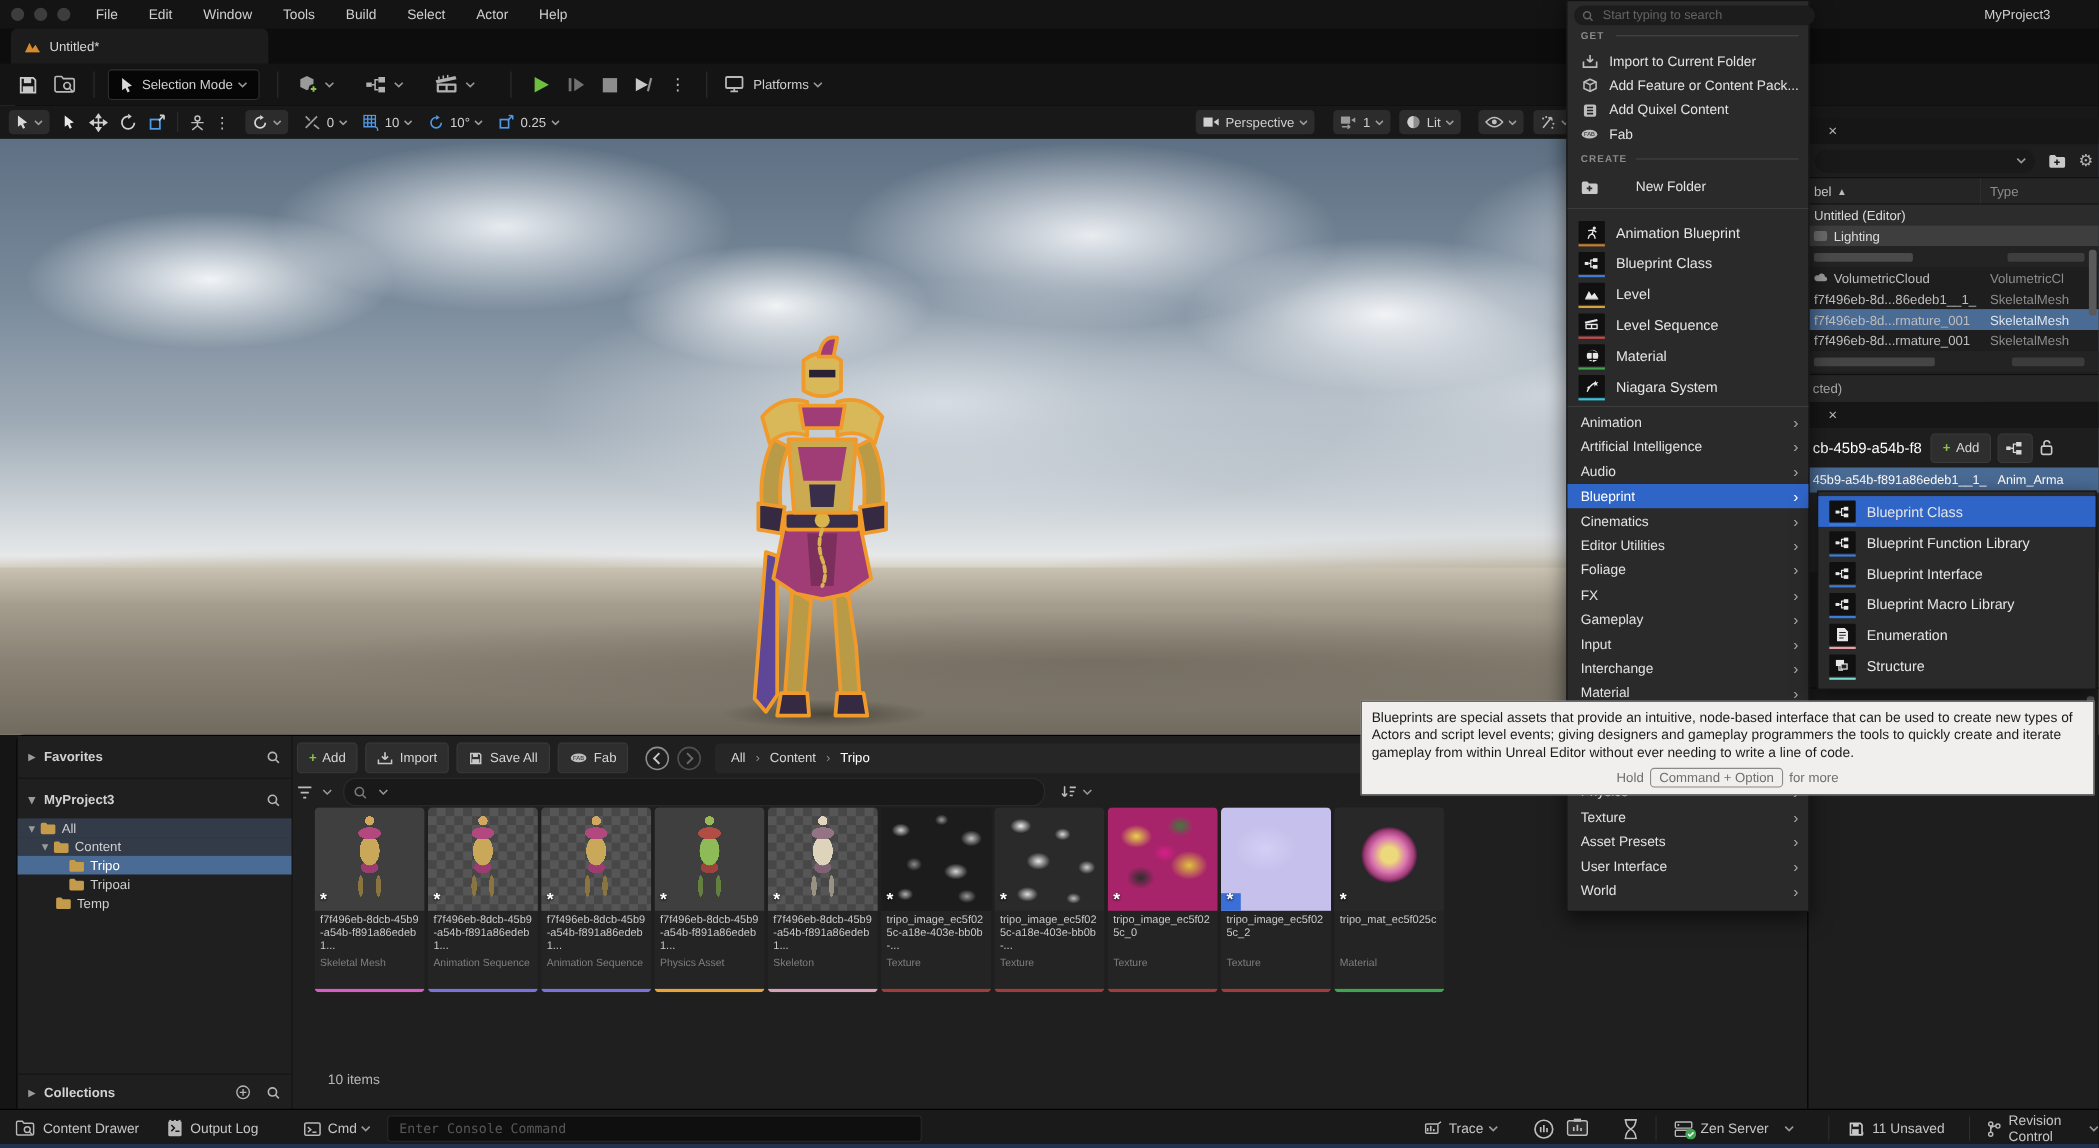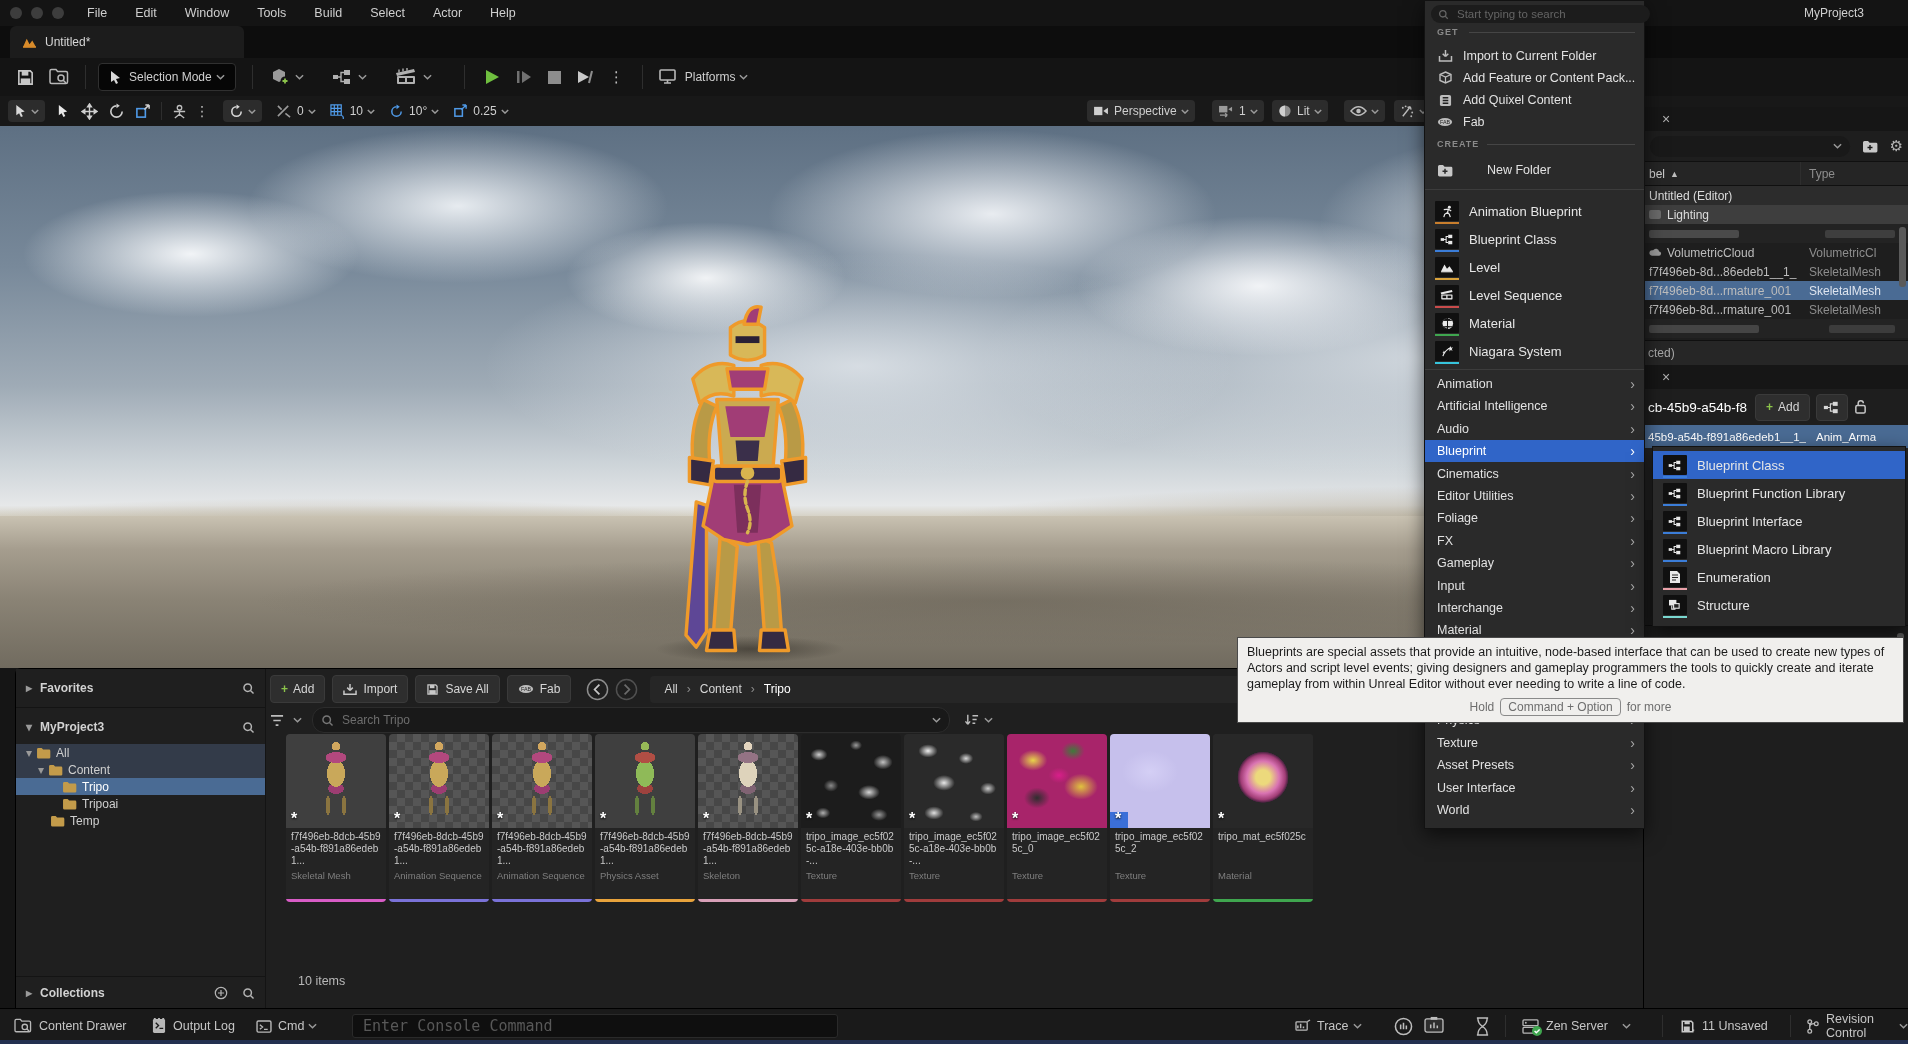"Search Tripo" input { html: <input> -> none }
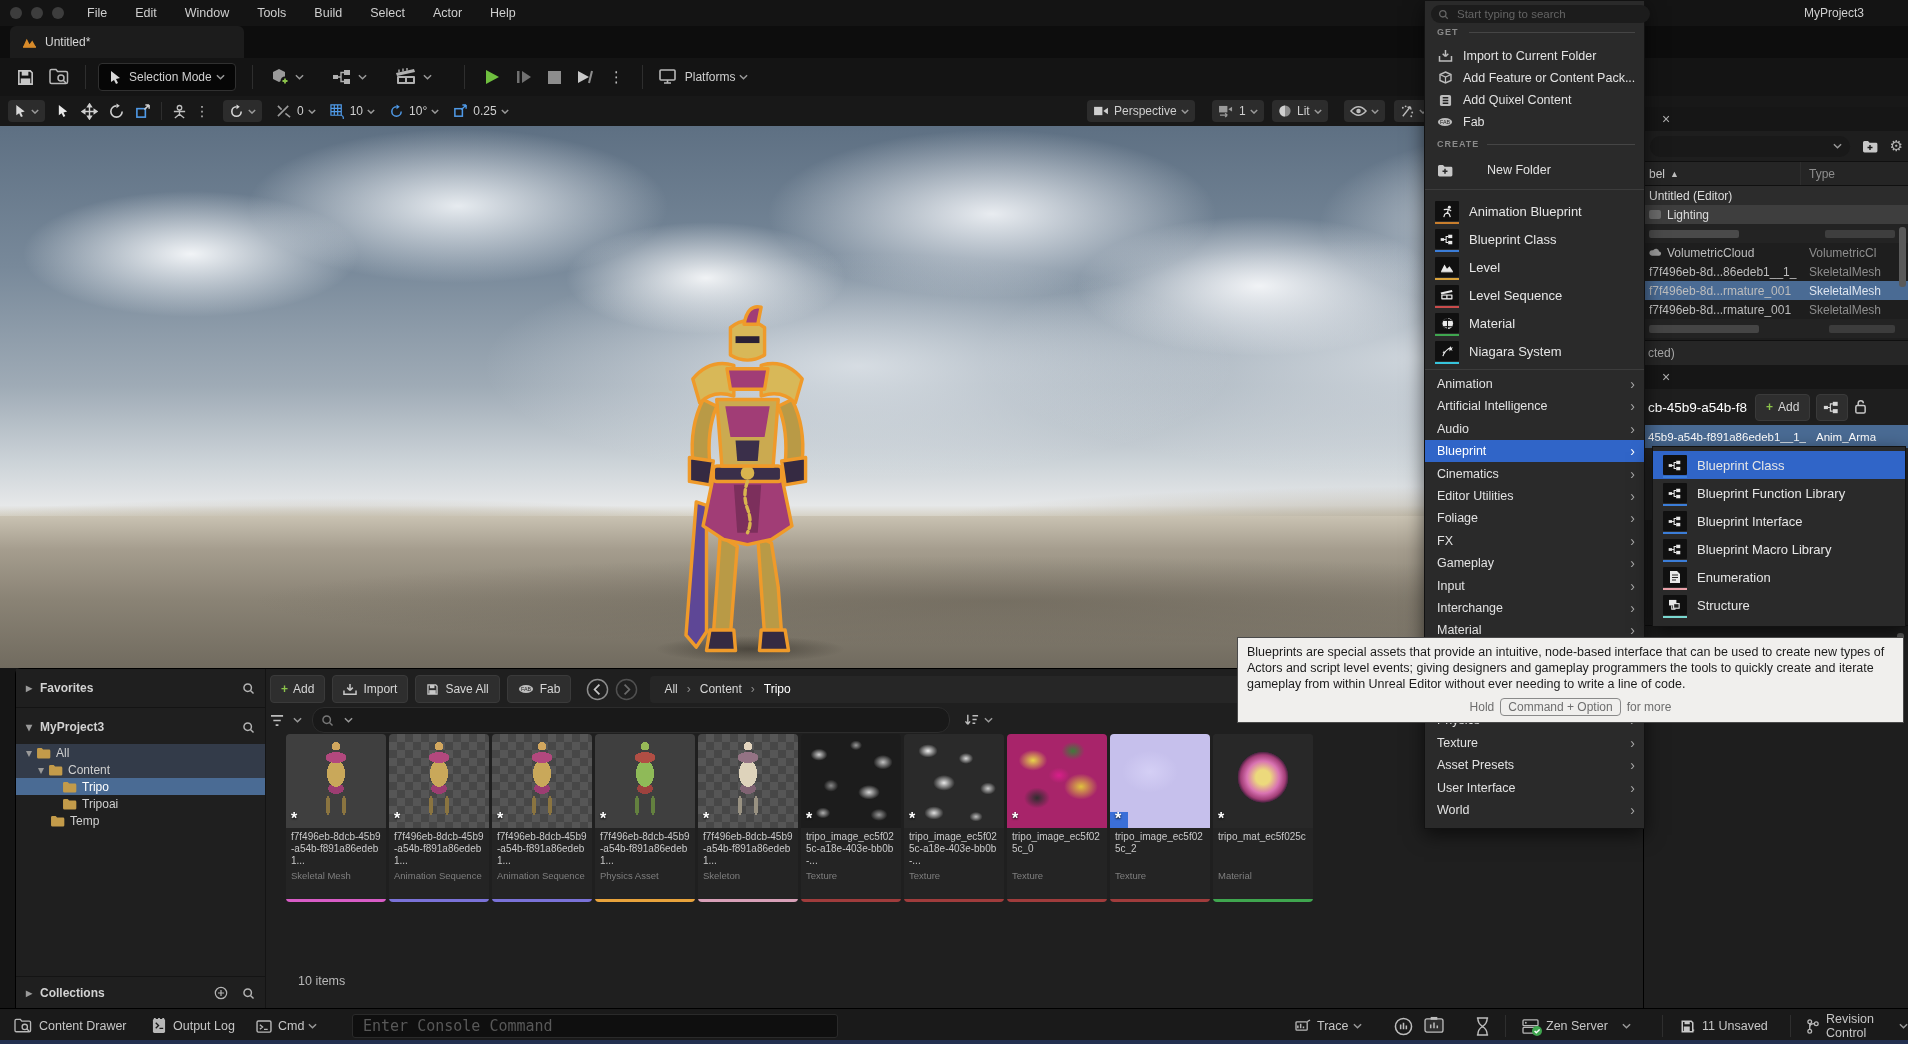"Cmd" div.sb-item { left: 256px -> 276px }
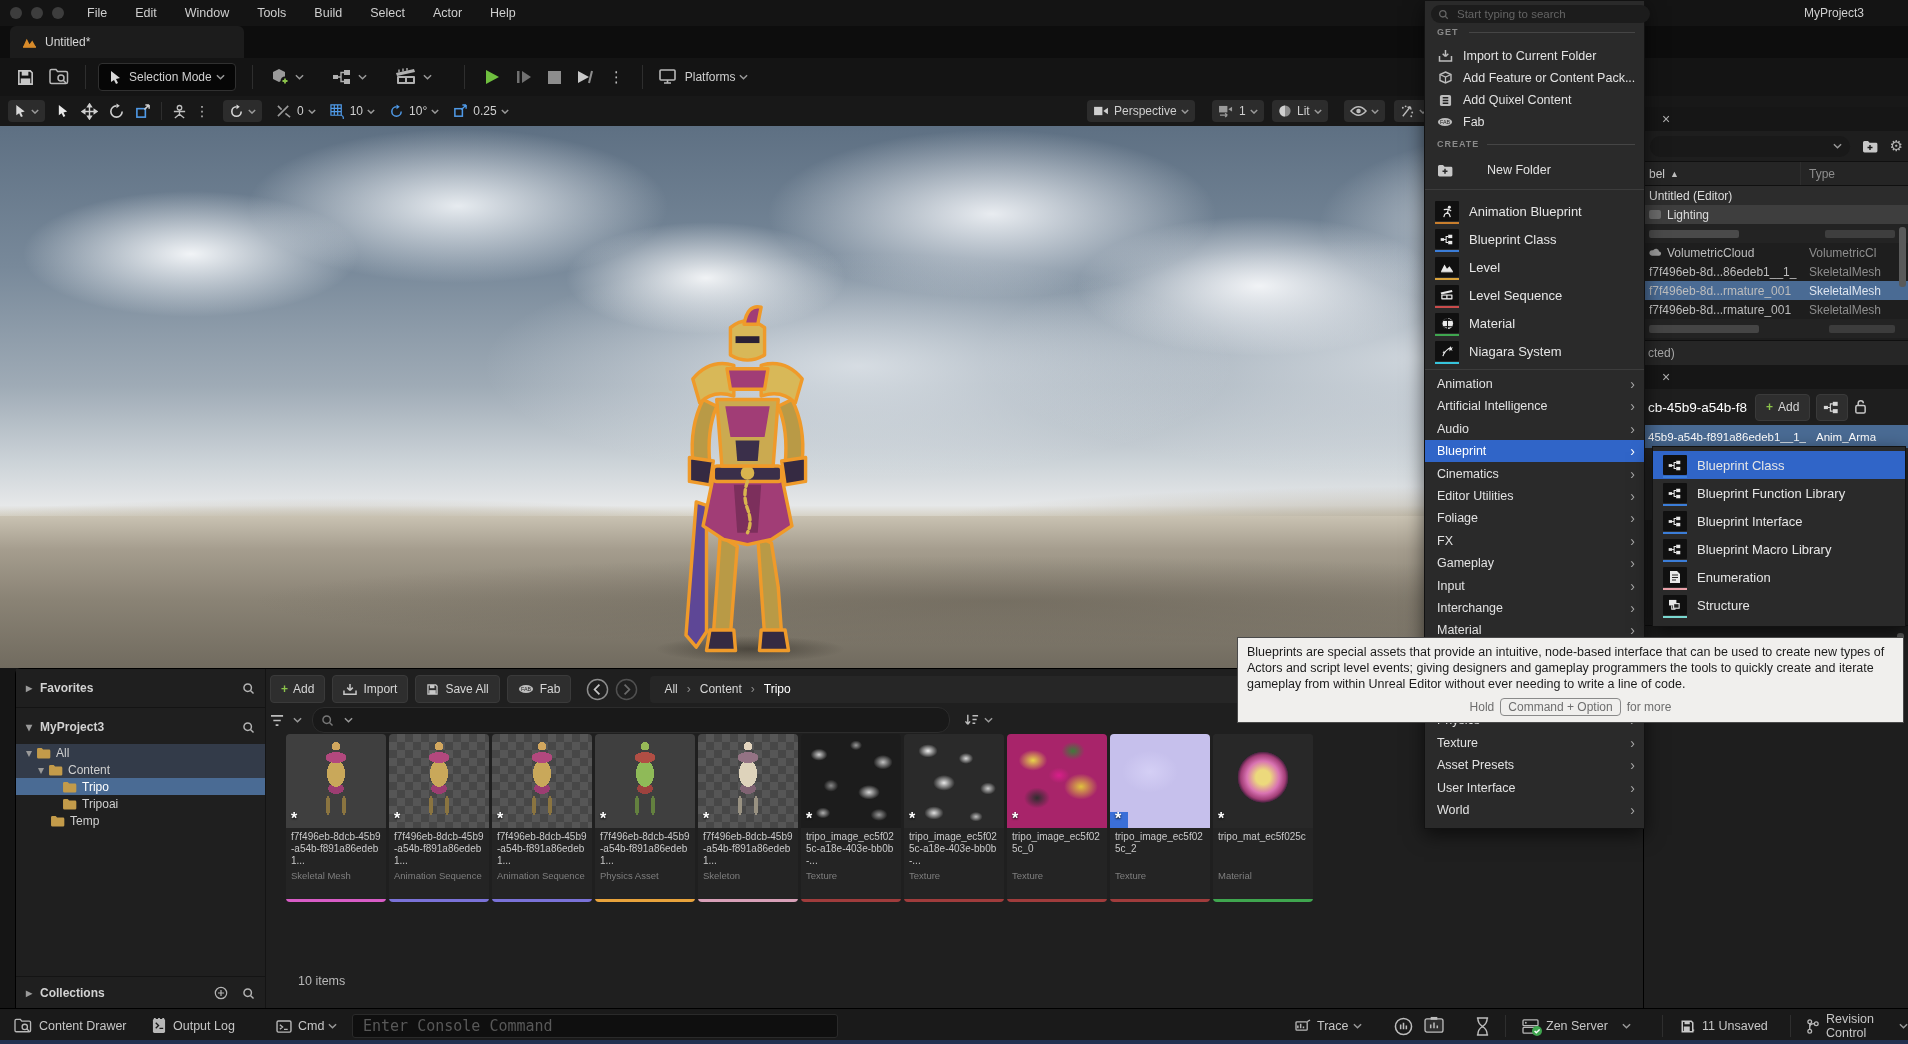"Enter Console Command" .console input { font-size: 15px -> 12px }
